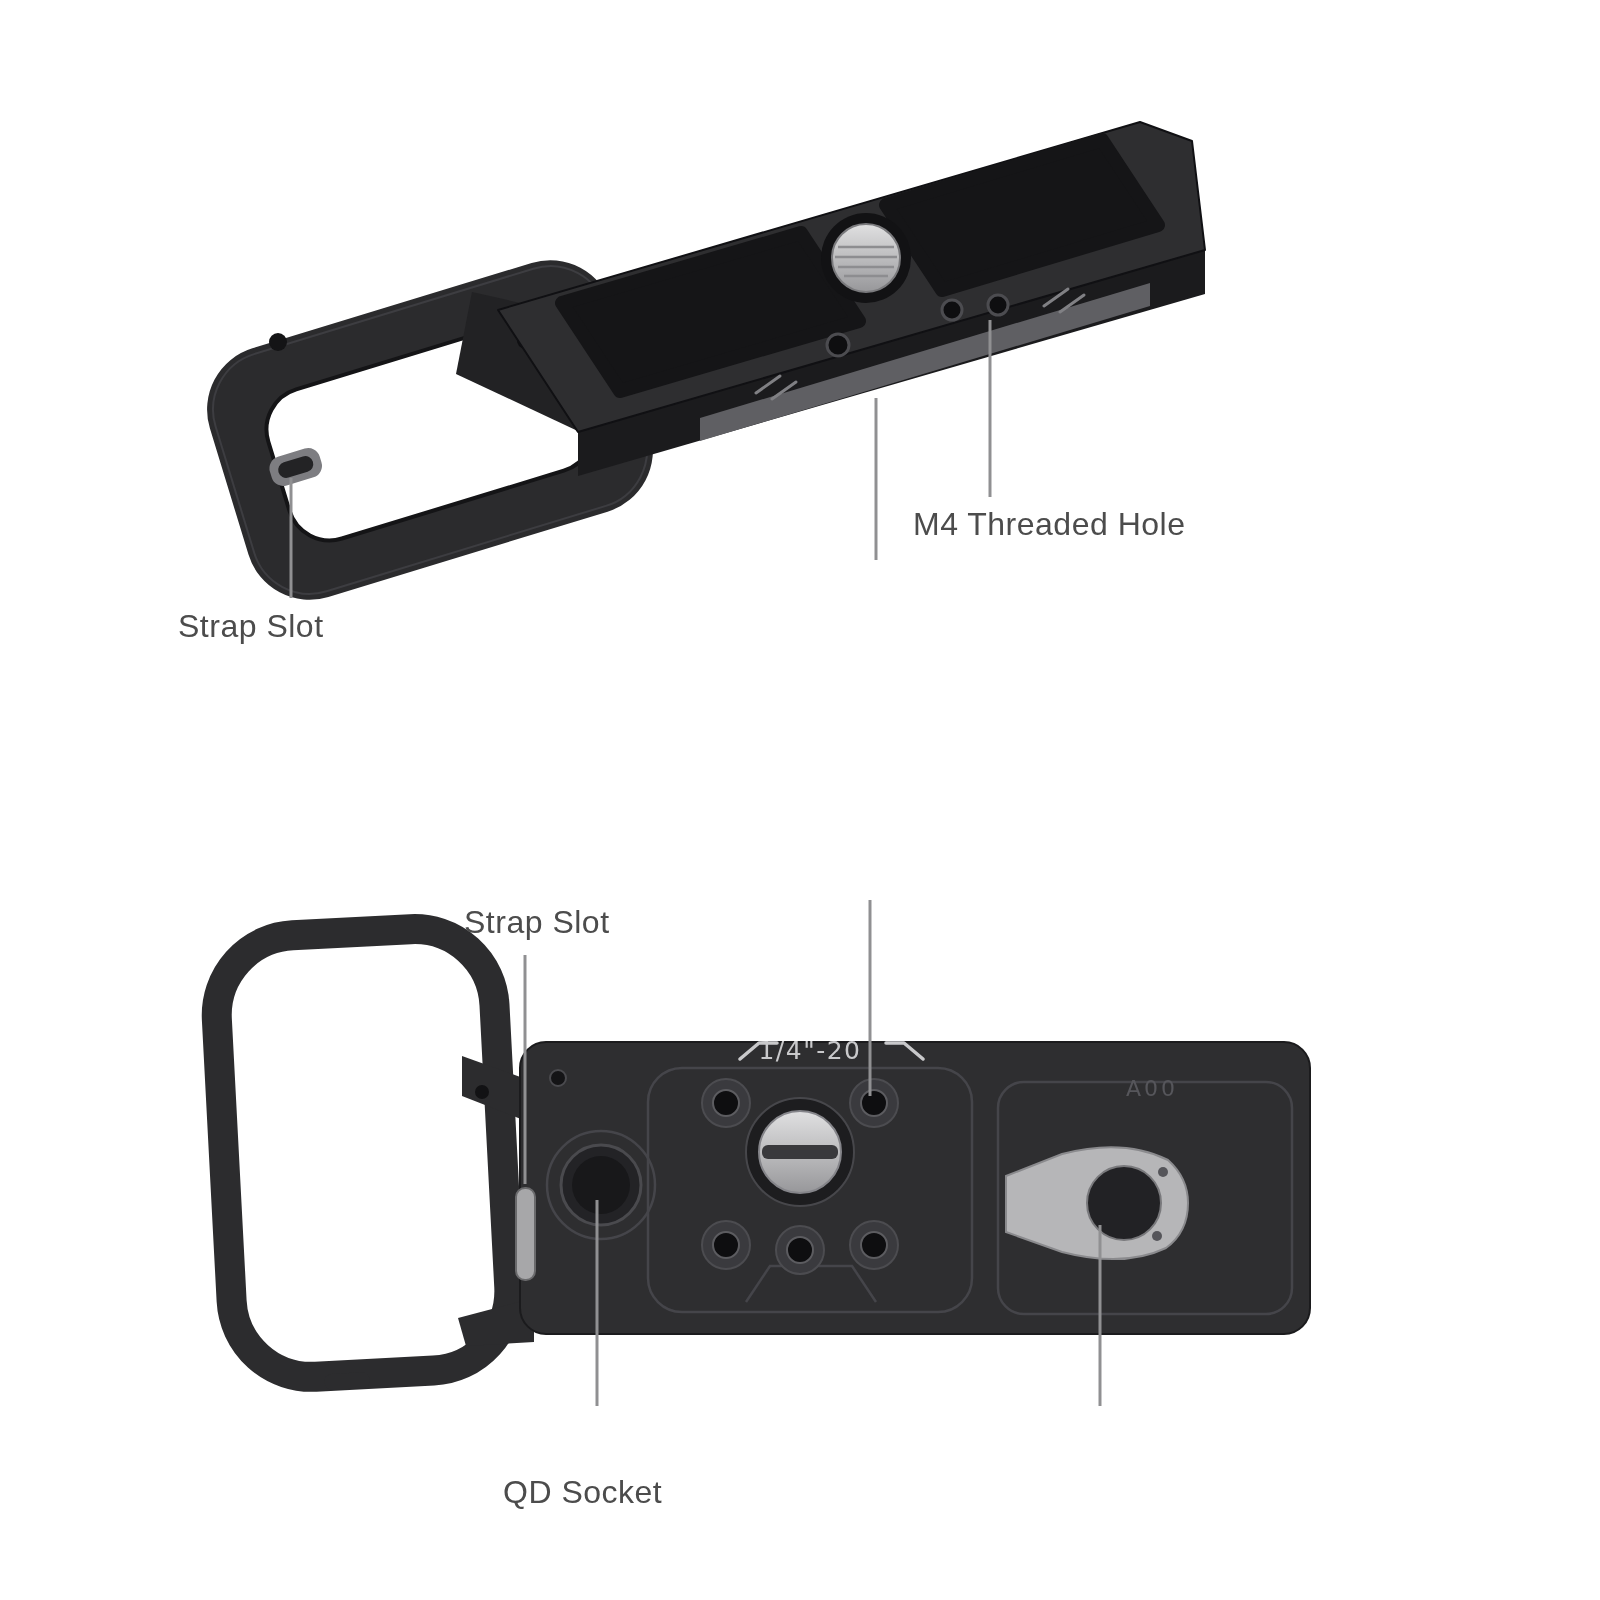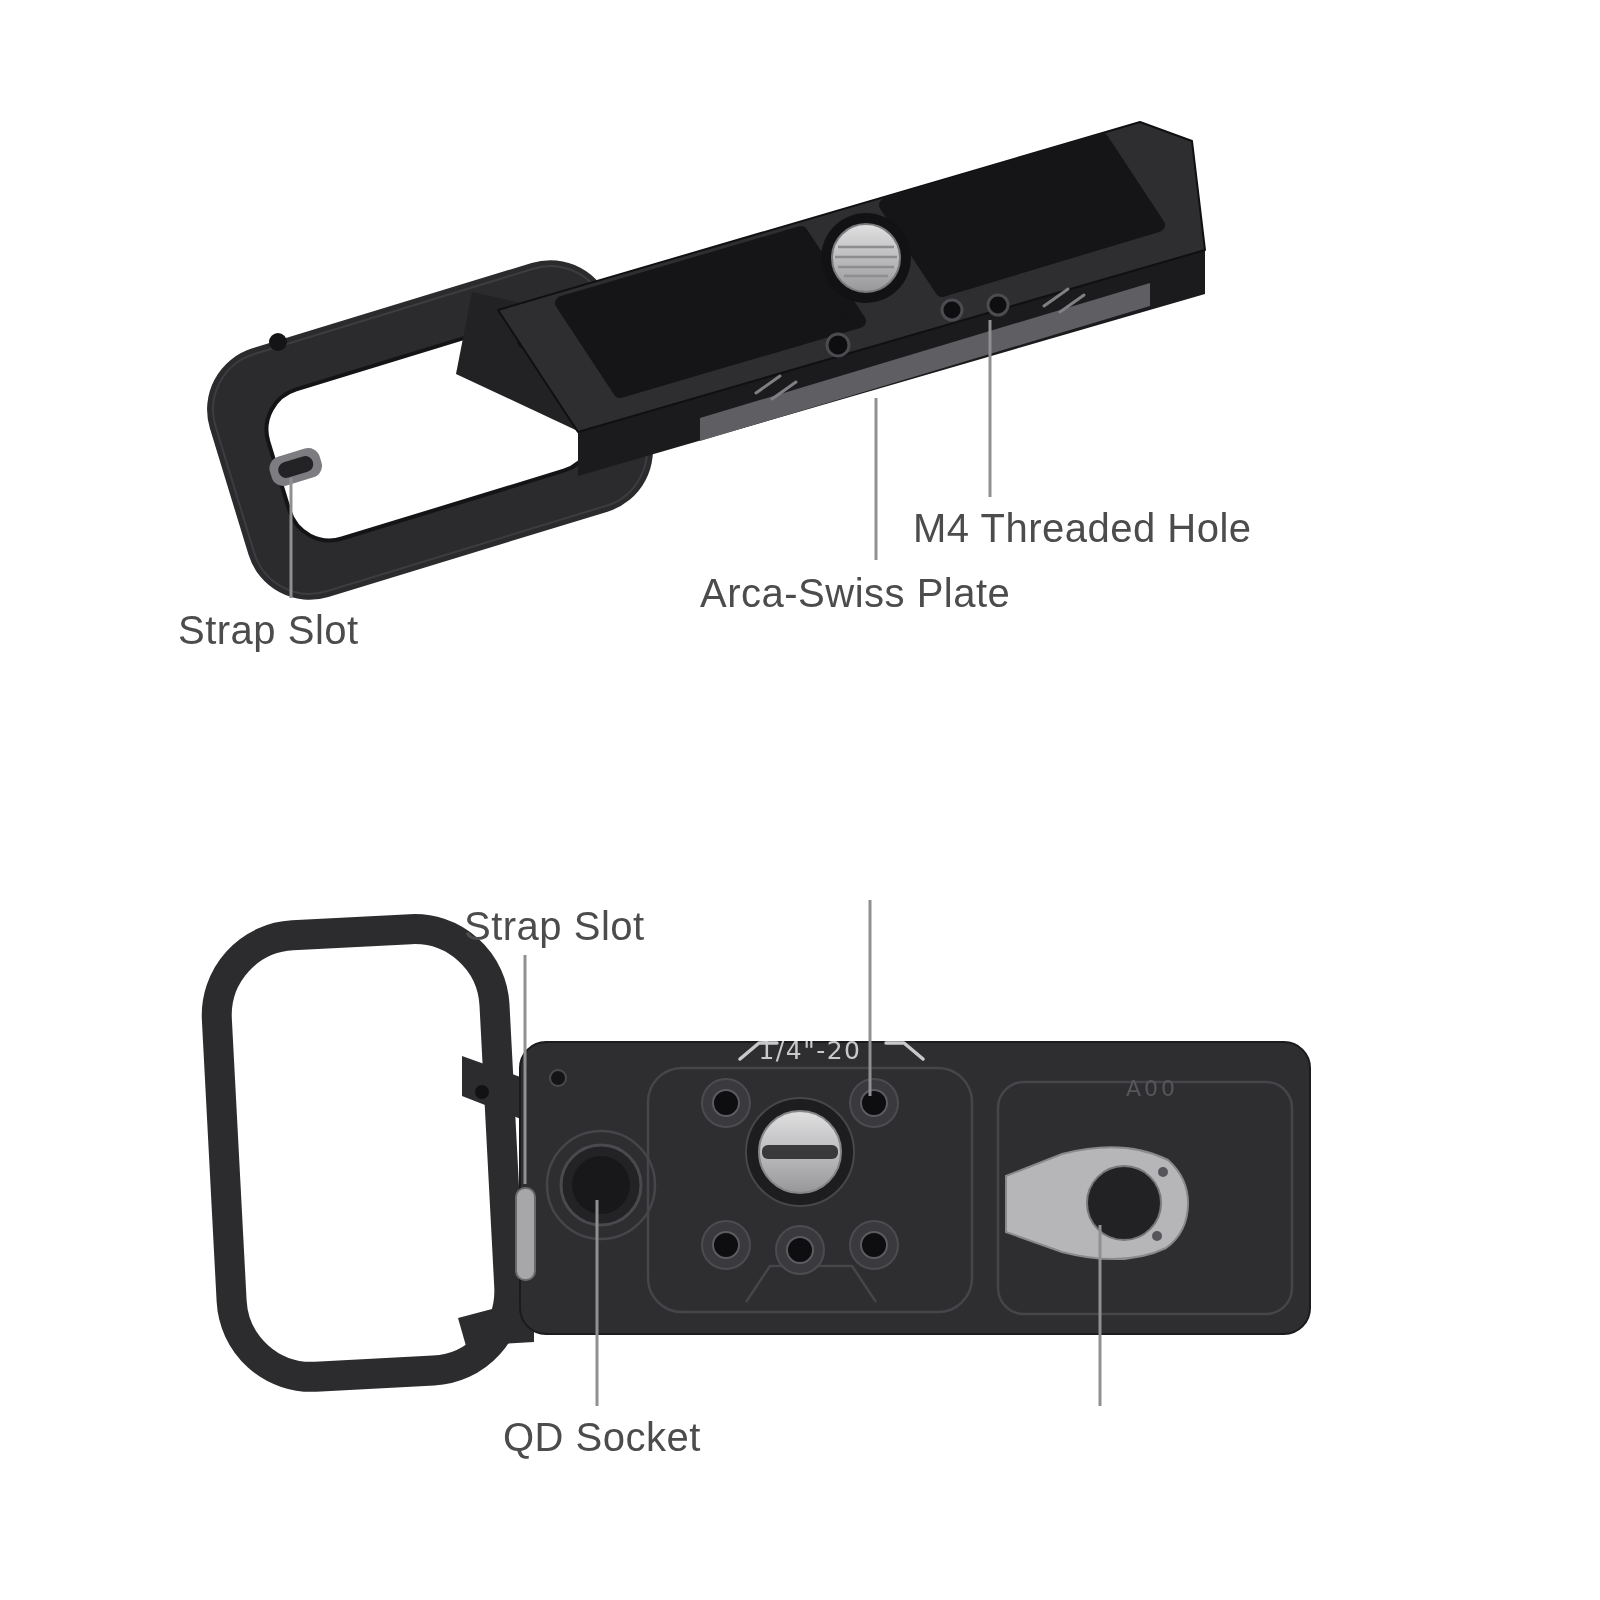"M4 Threaded Hole" .lbl { font-size: 40px -> 32px }
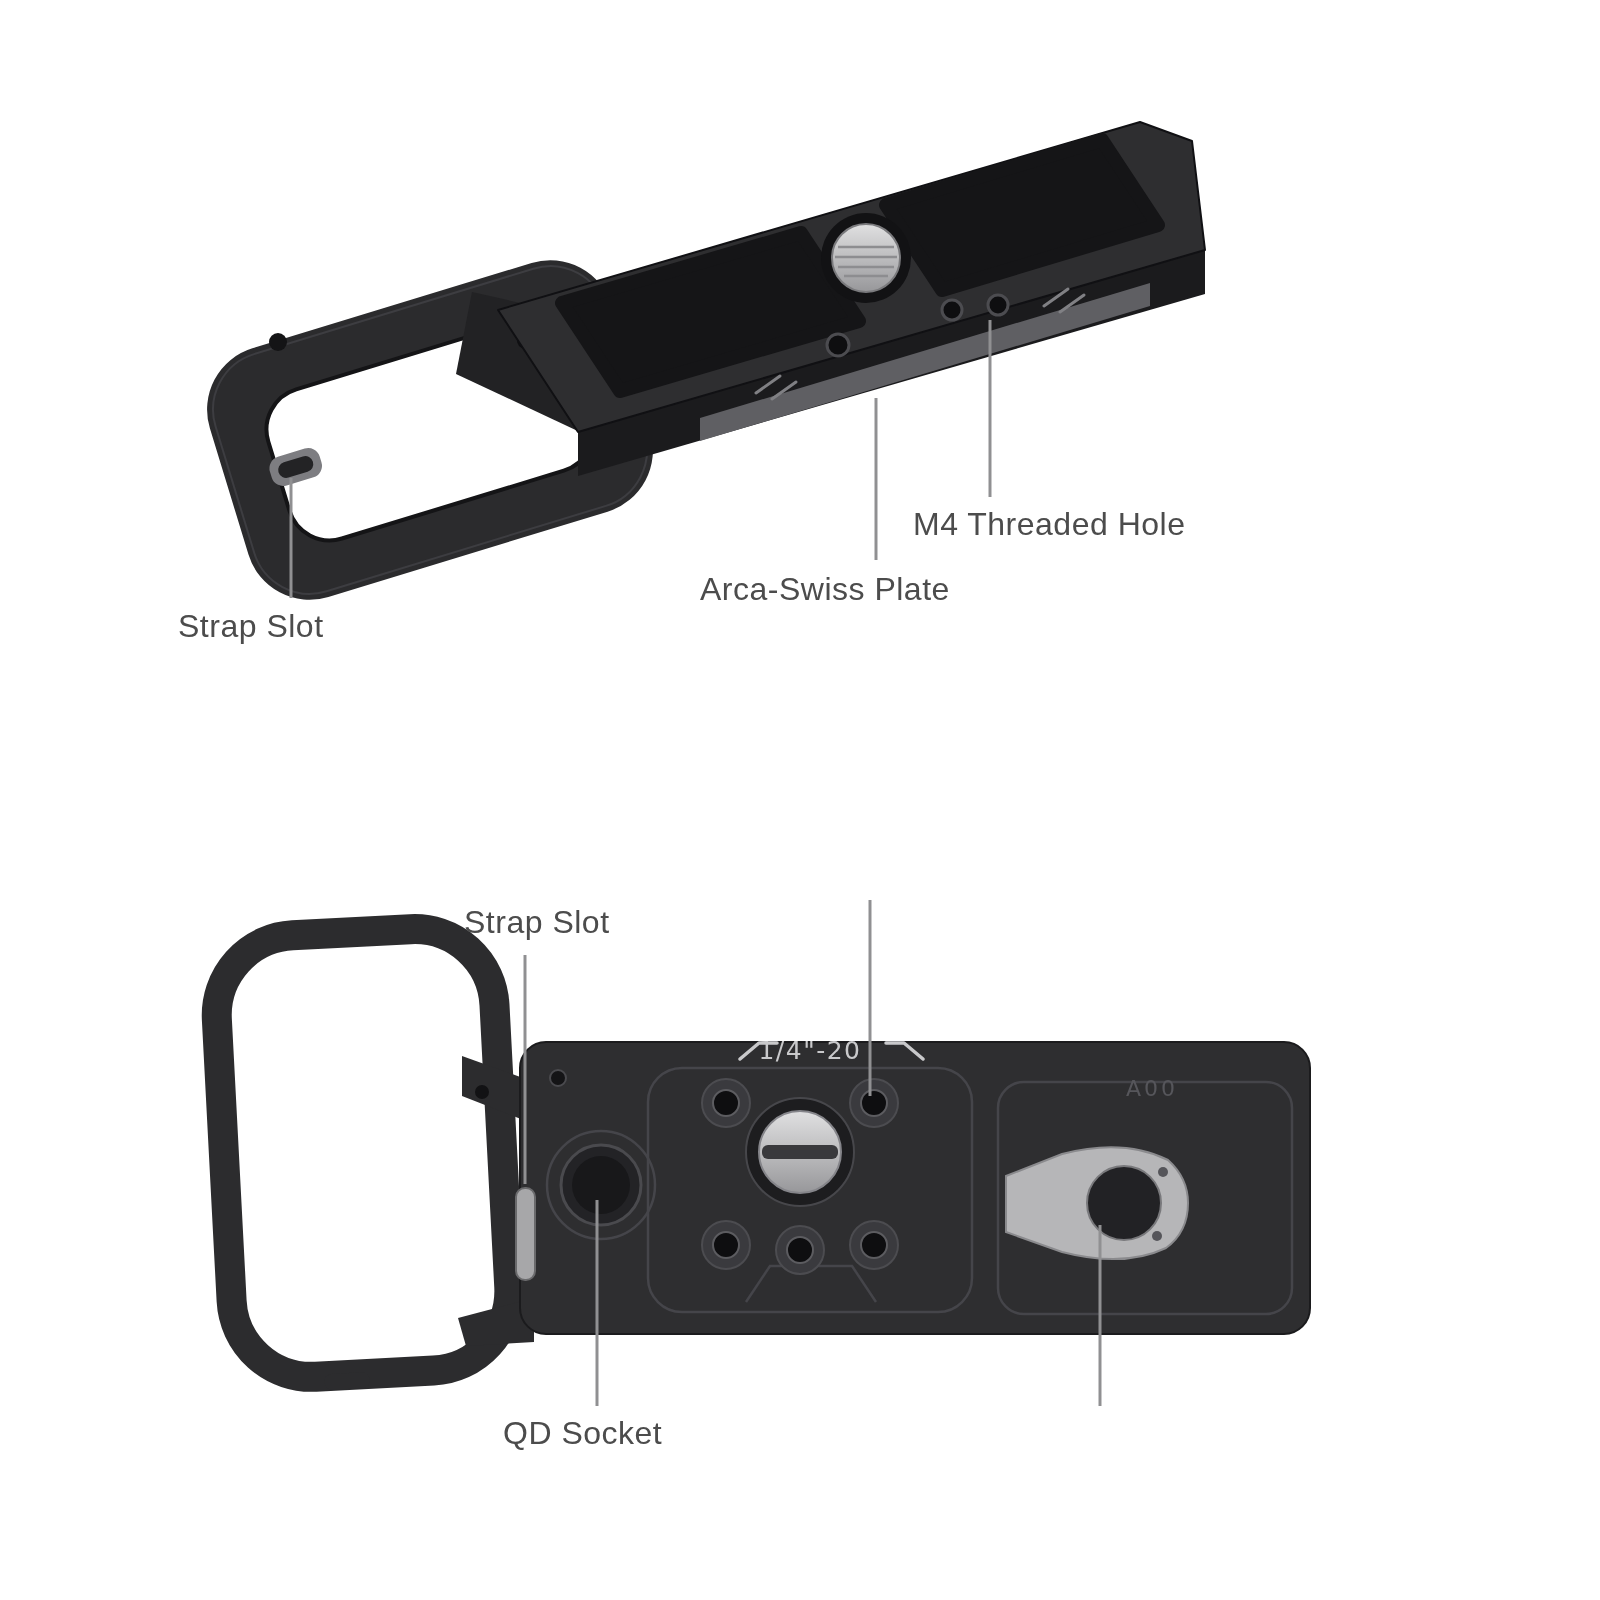"Arca-Swiss Plate" div.lbl { html: <div>Arca-Swiss Plate</div> -> none }
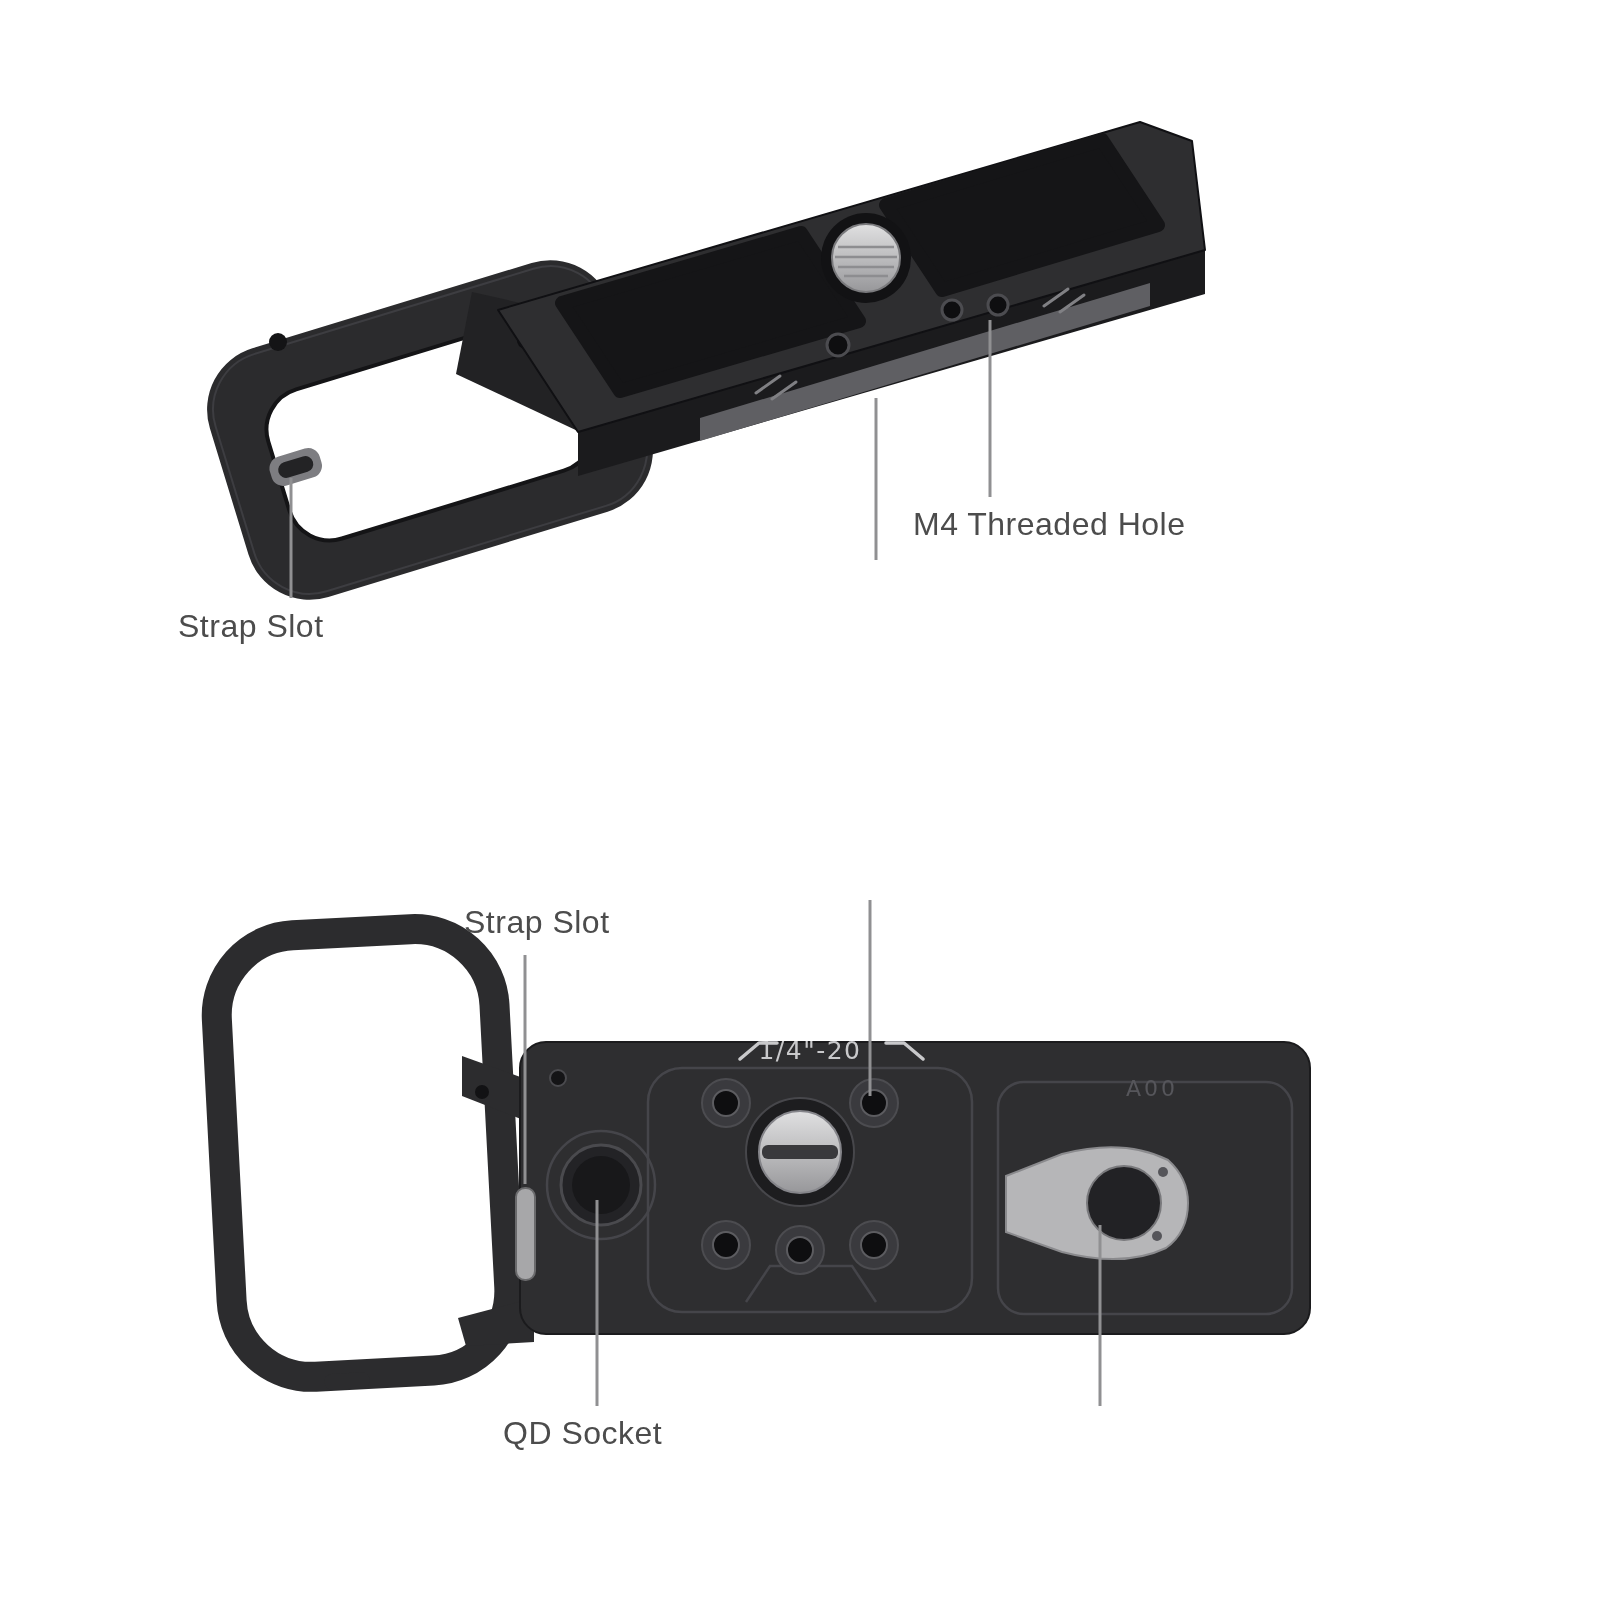"QD Socket" #lbl-qd { top: 1415px -> 1474px }
